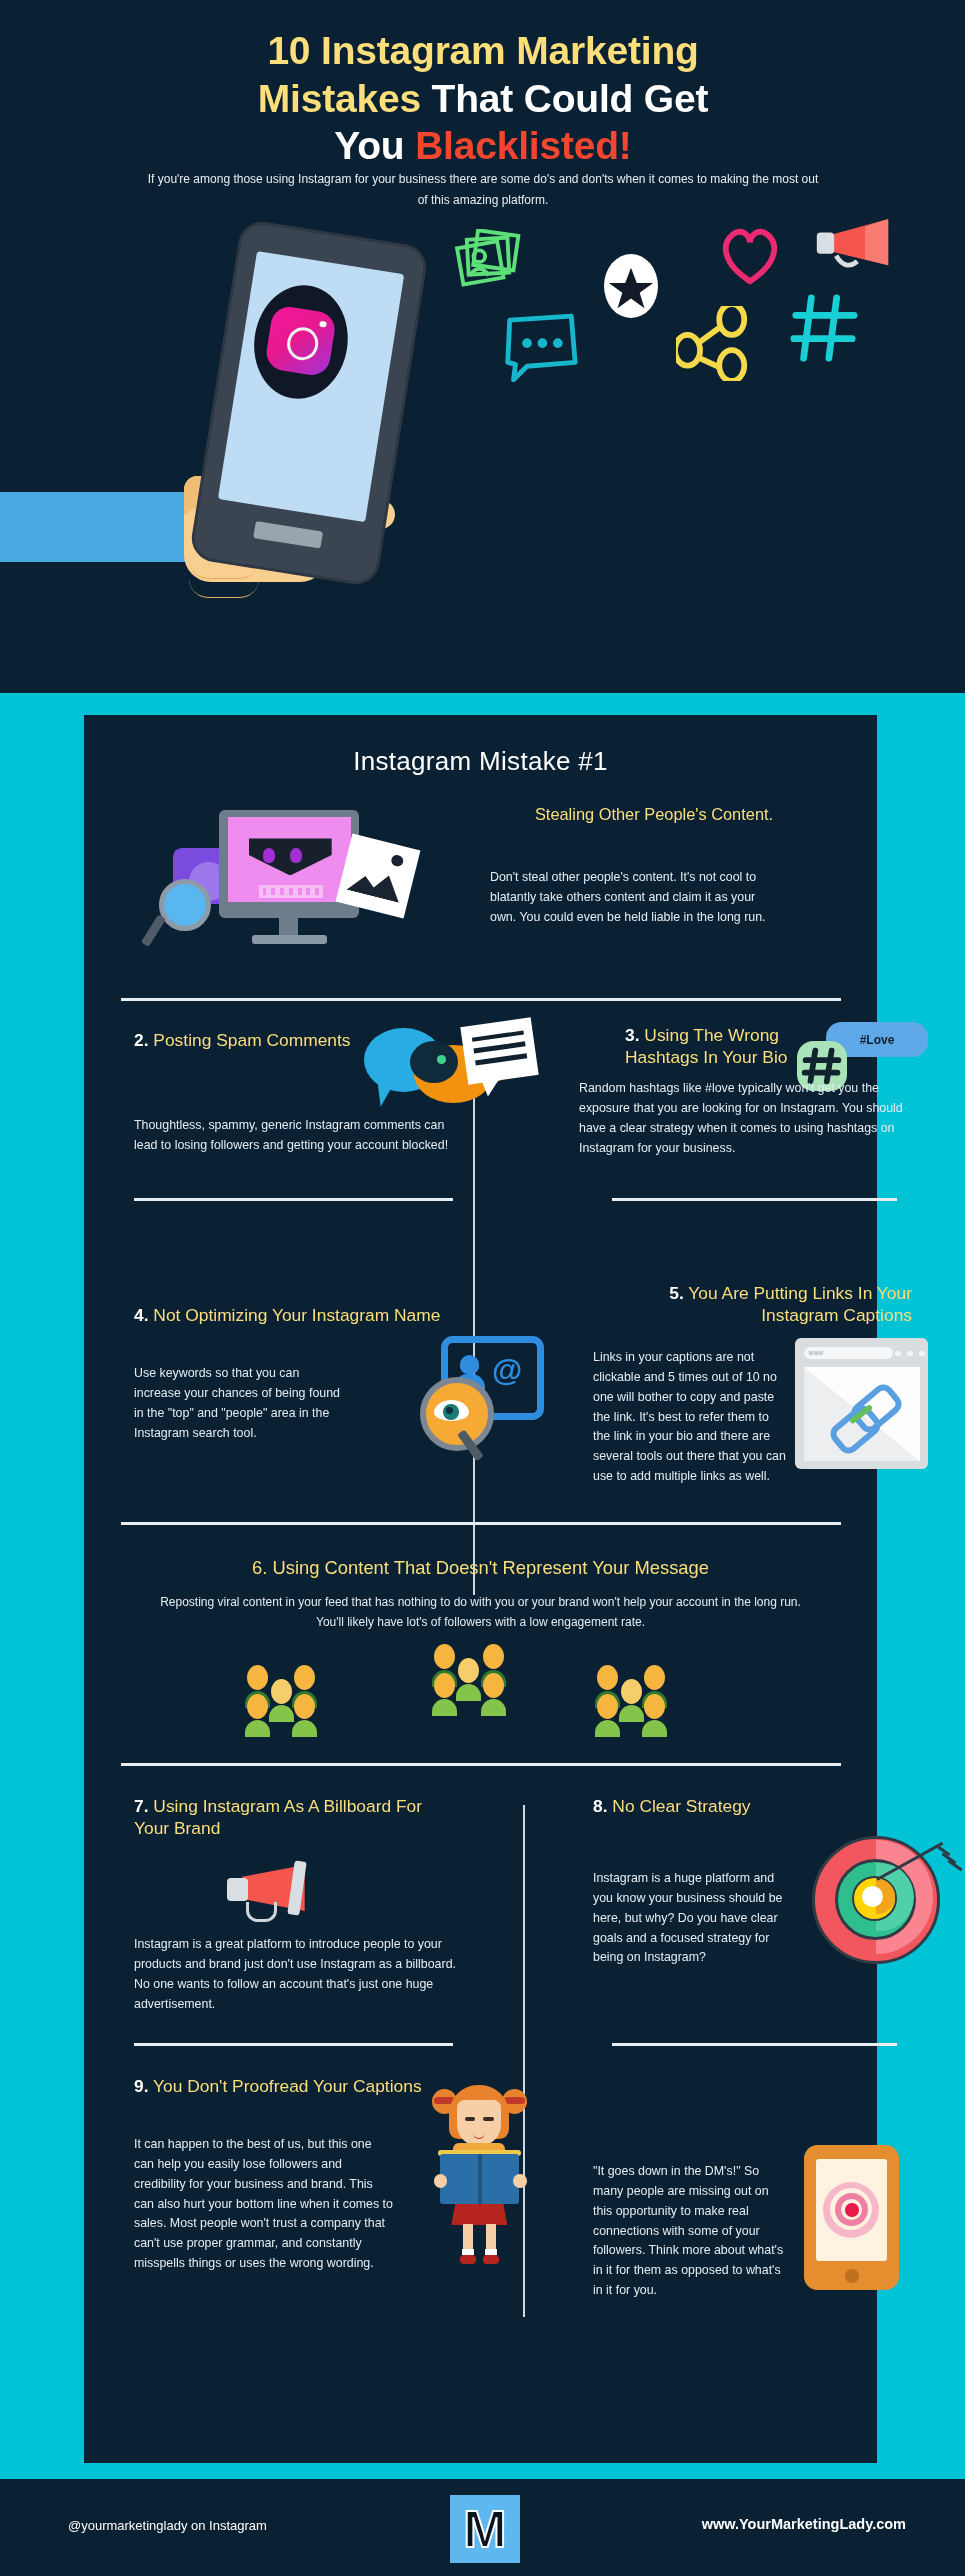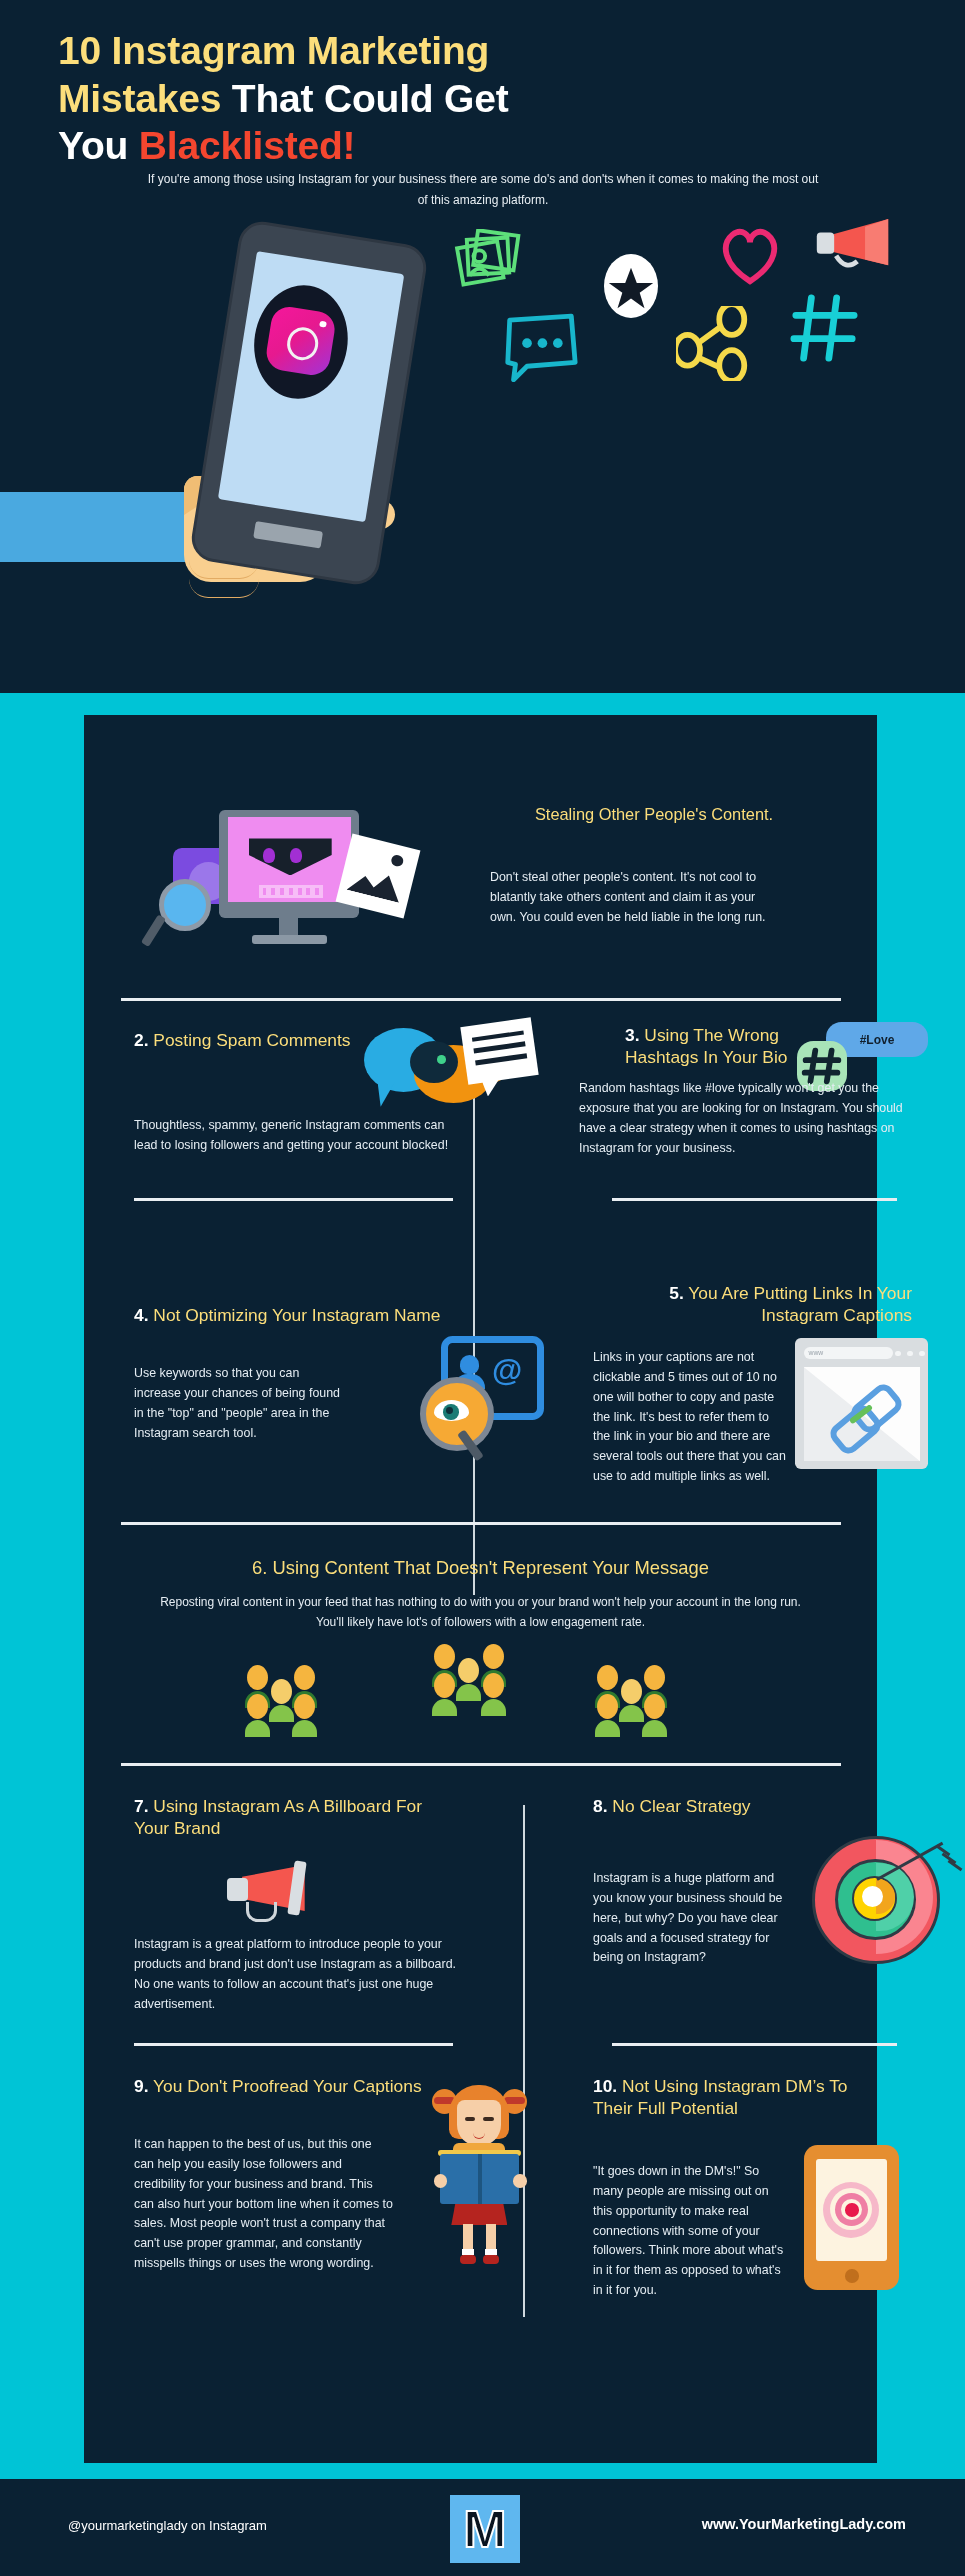"10 Instagram Marketing" .title { text-align: left -> center }
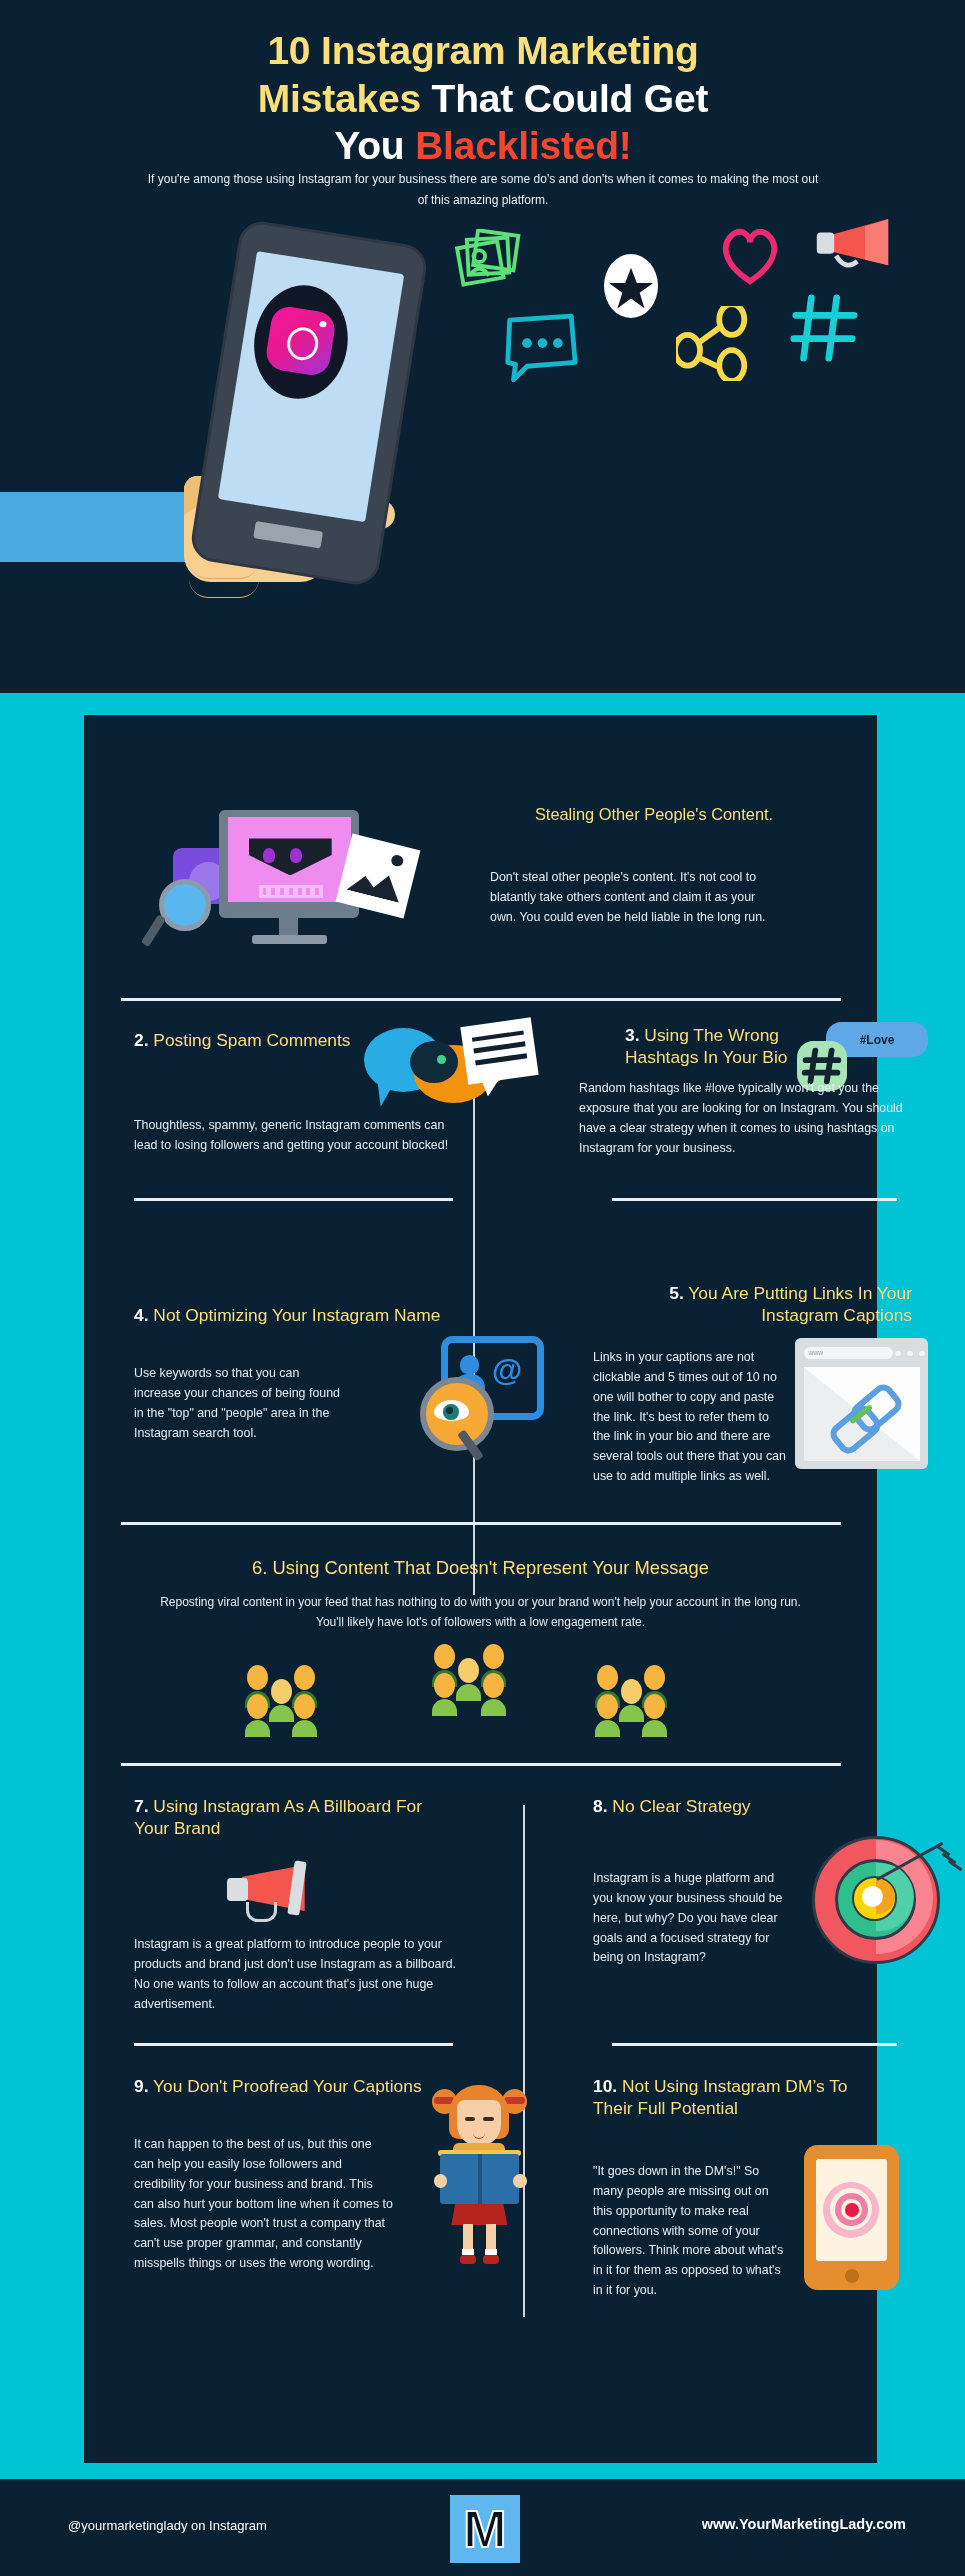"Instagram Mistake #1" div.s1-title { html: none -> <div>Instagram Mistake #1</div> }
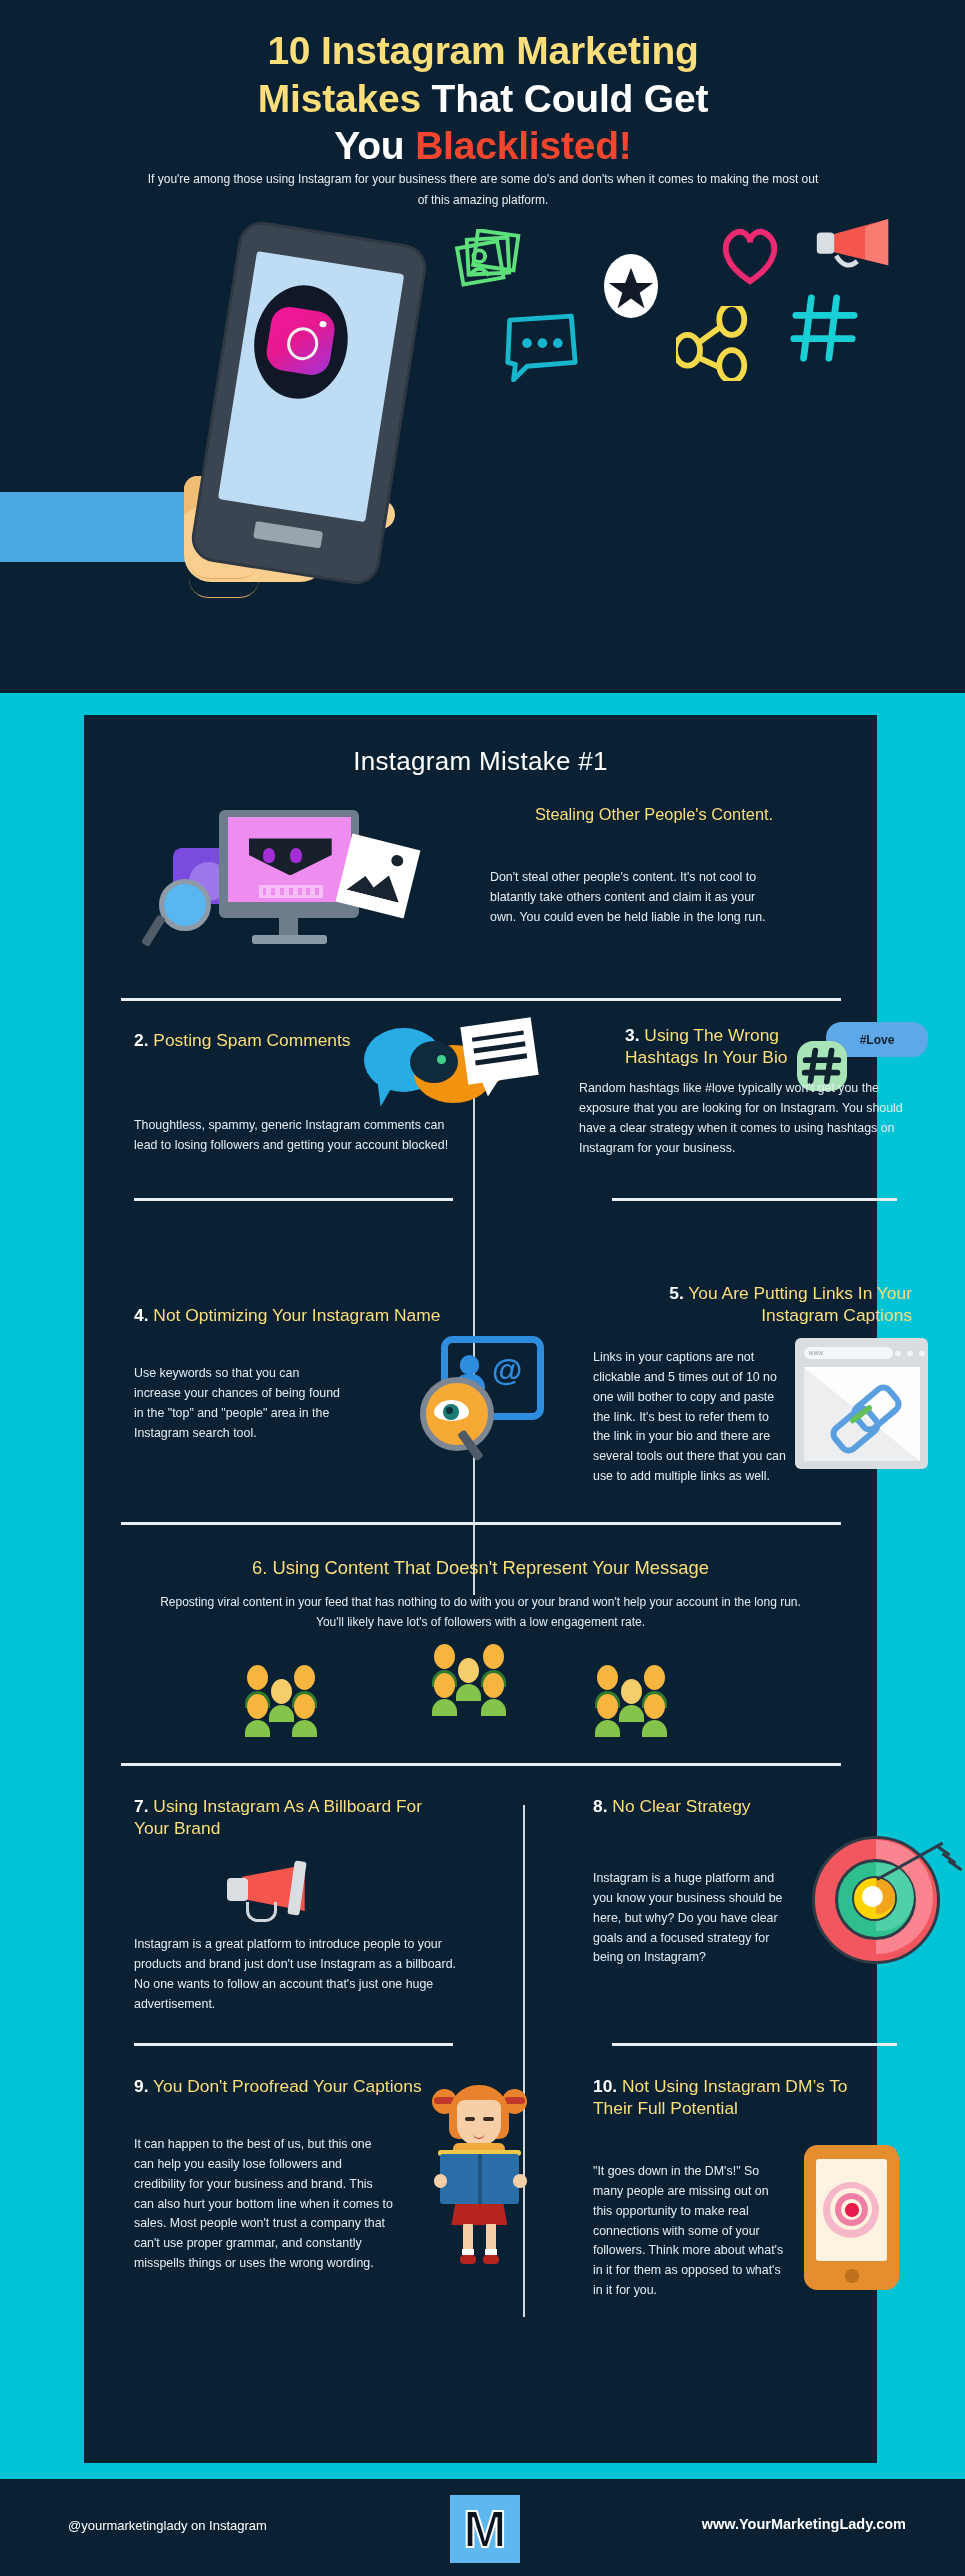"10. Not Using Instagram DM’s" div.s10-title { html: <div><span>10.</span><span> Not Using Instagram DM’s To Their Full Potential</span></div> -> none }
